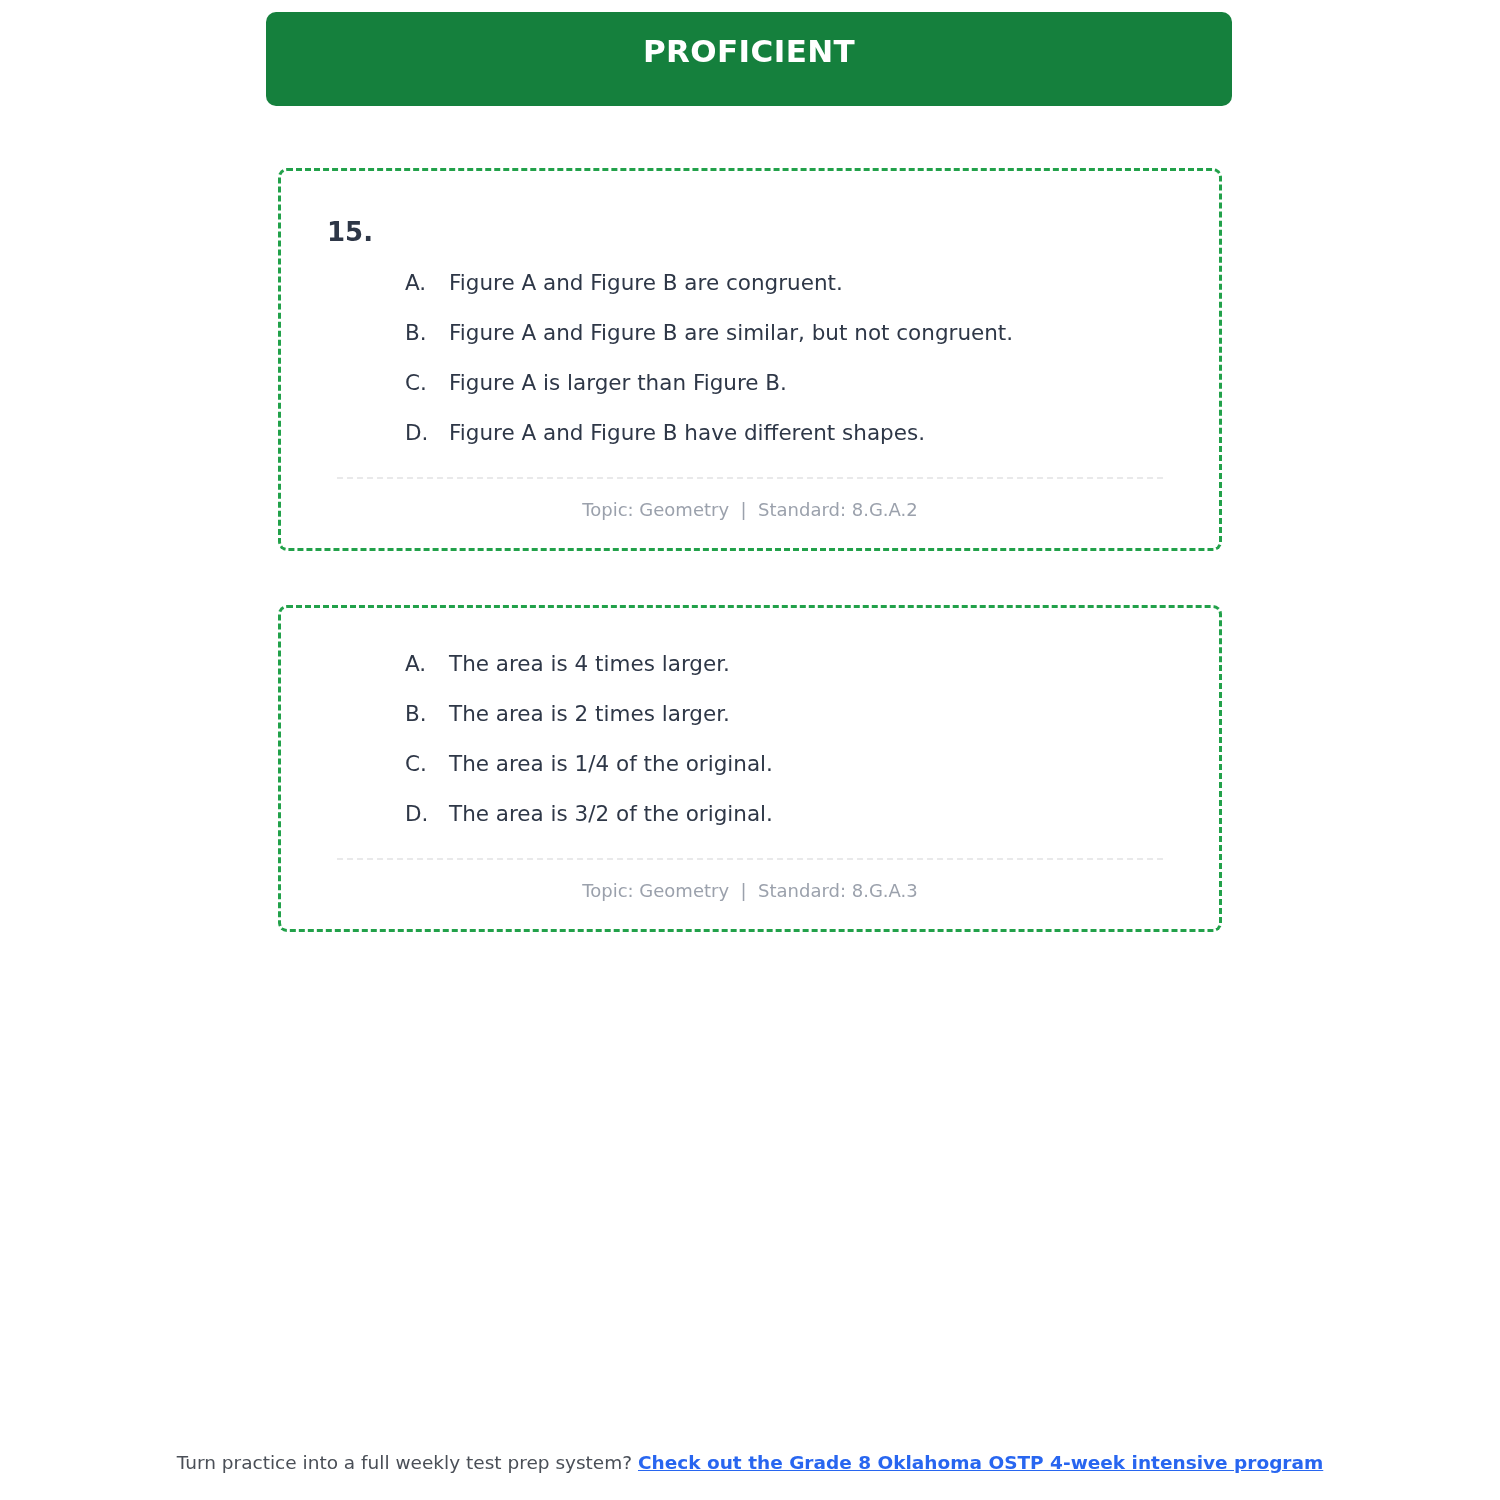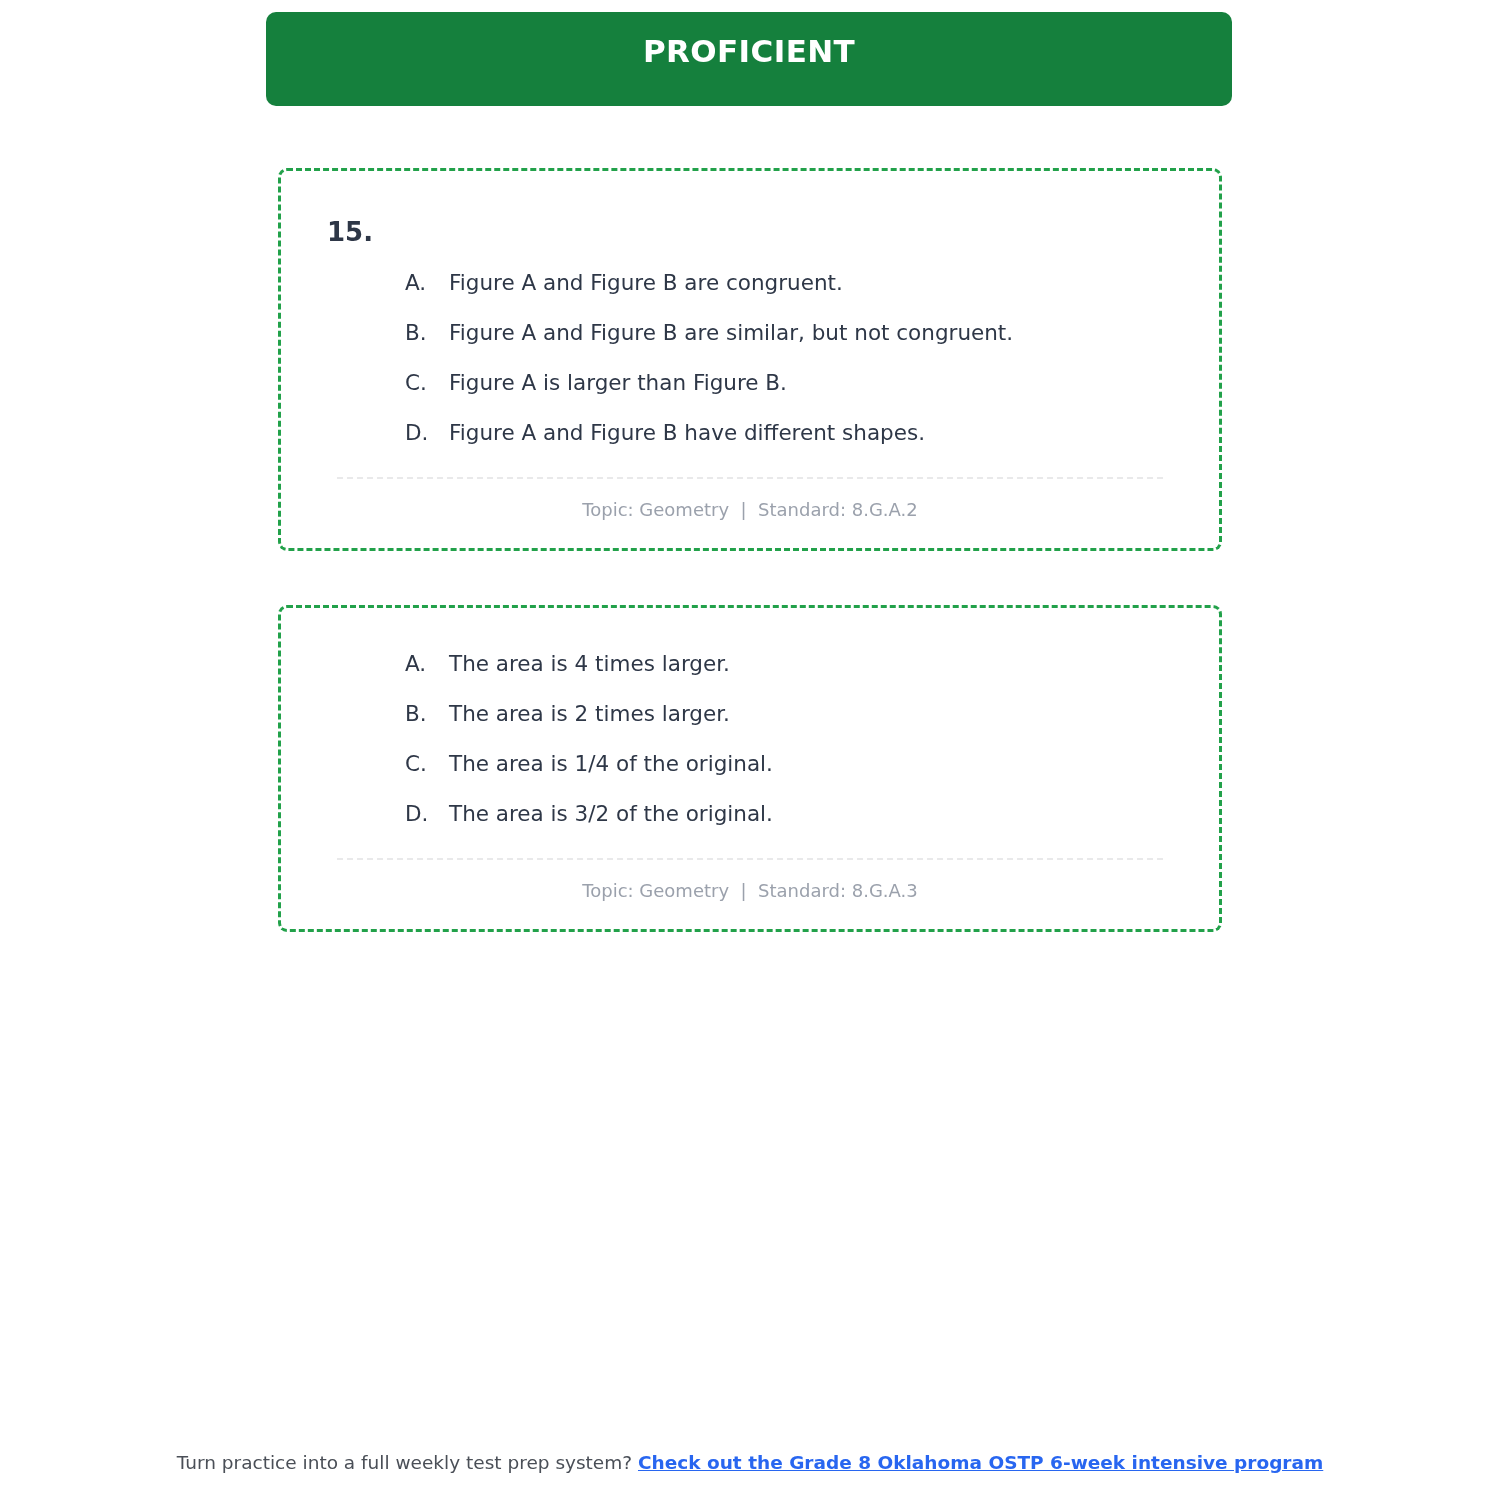"Check out the Grade 8" a.footer-link { text: 6-week -> 4-week }
